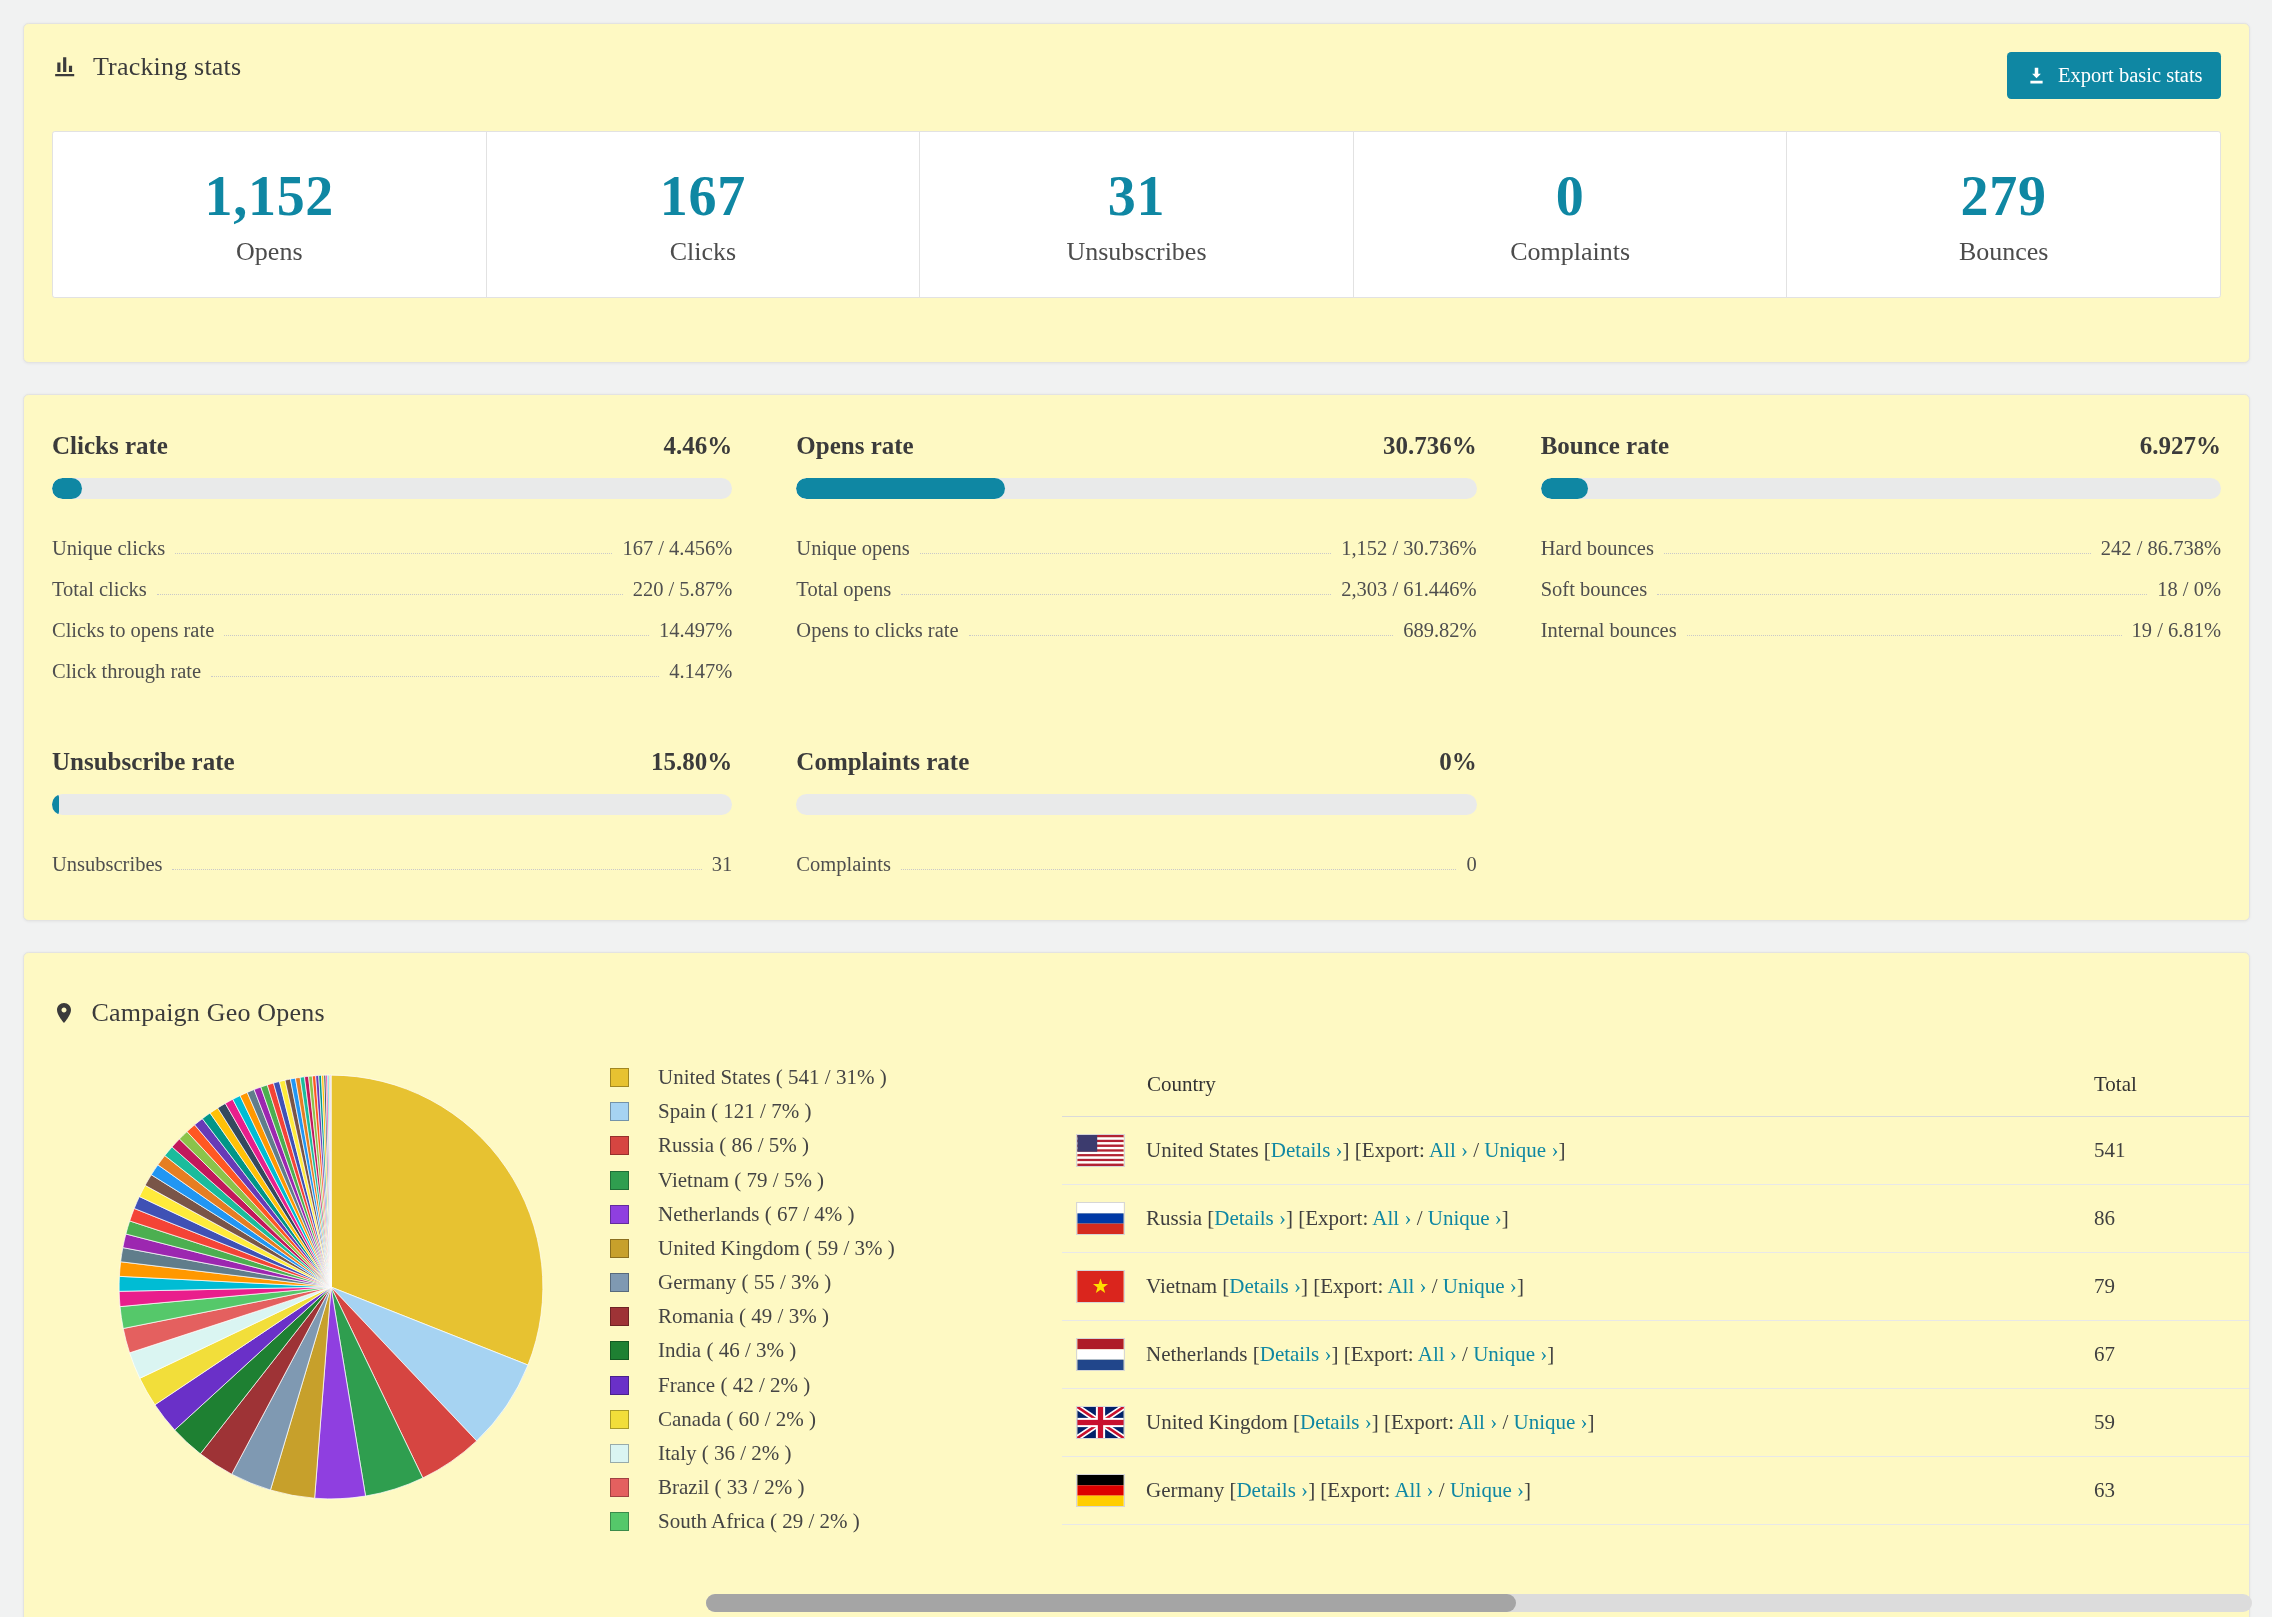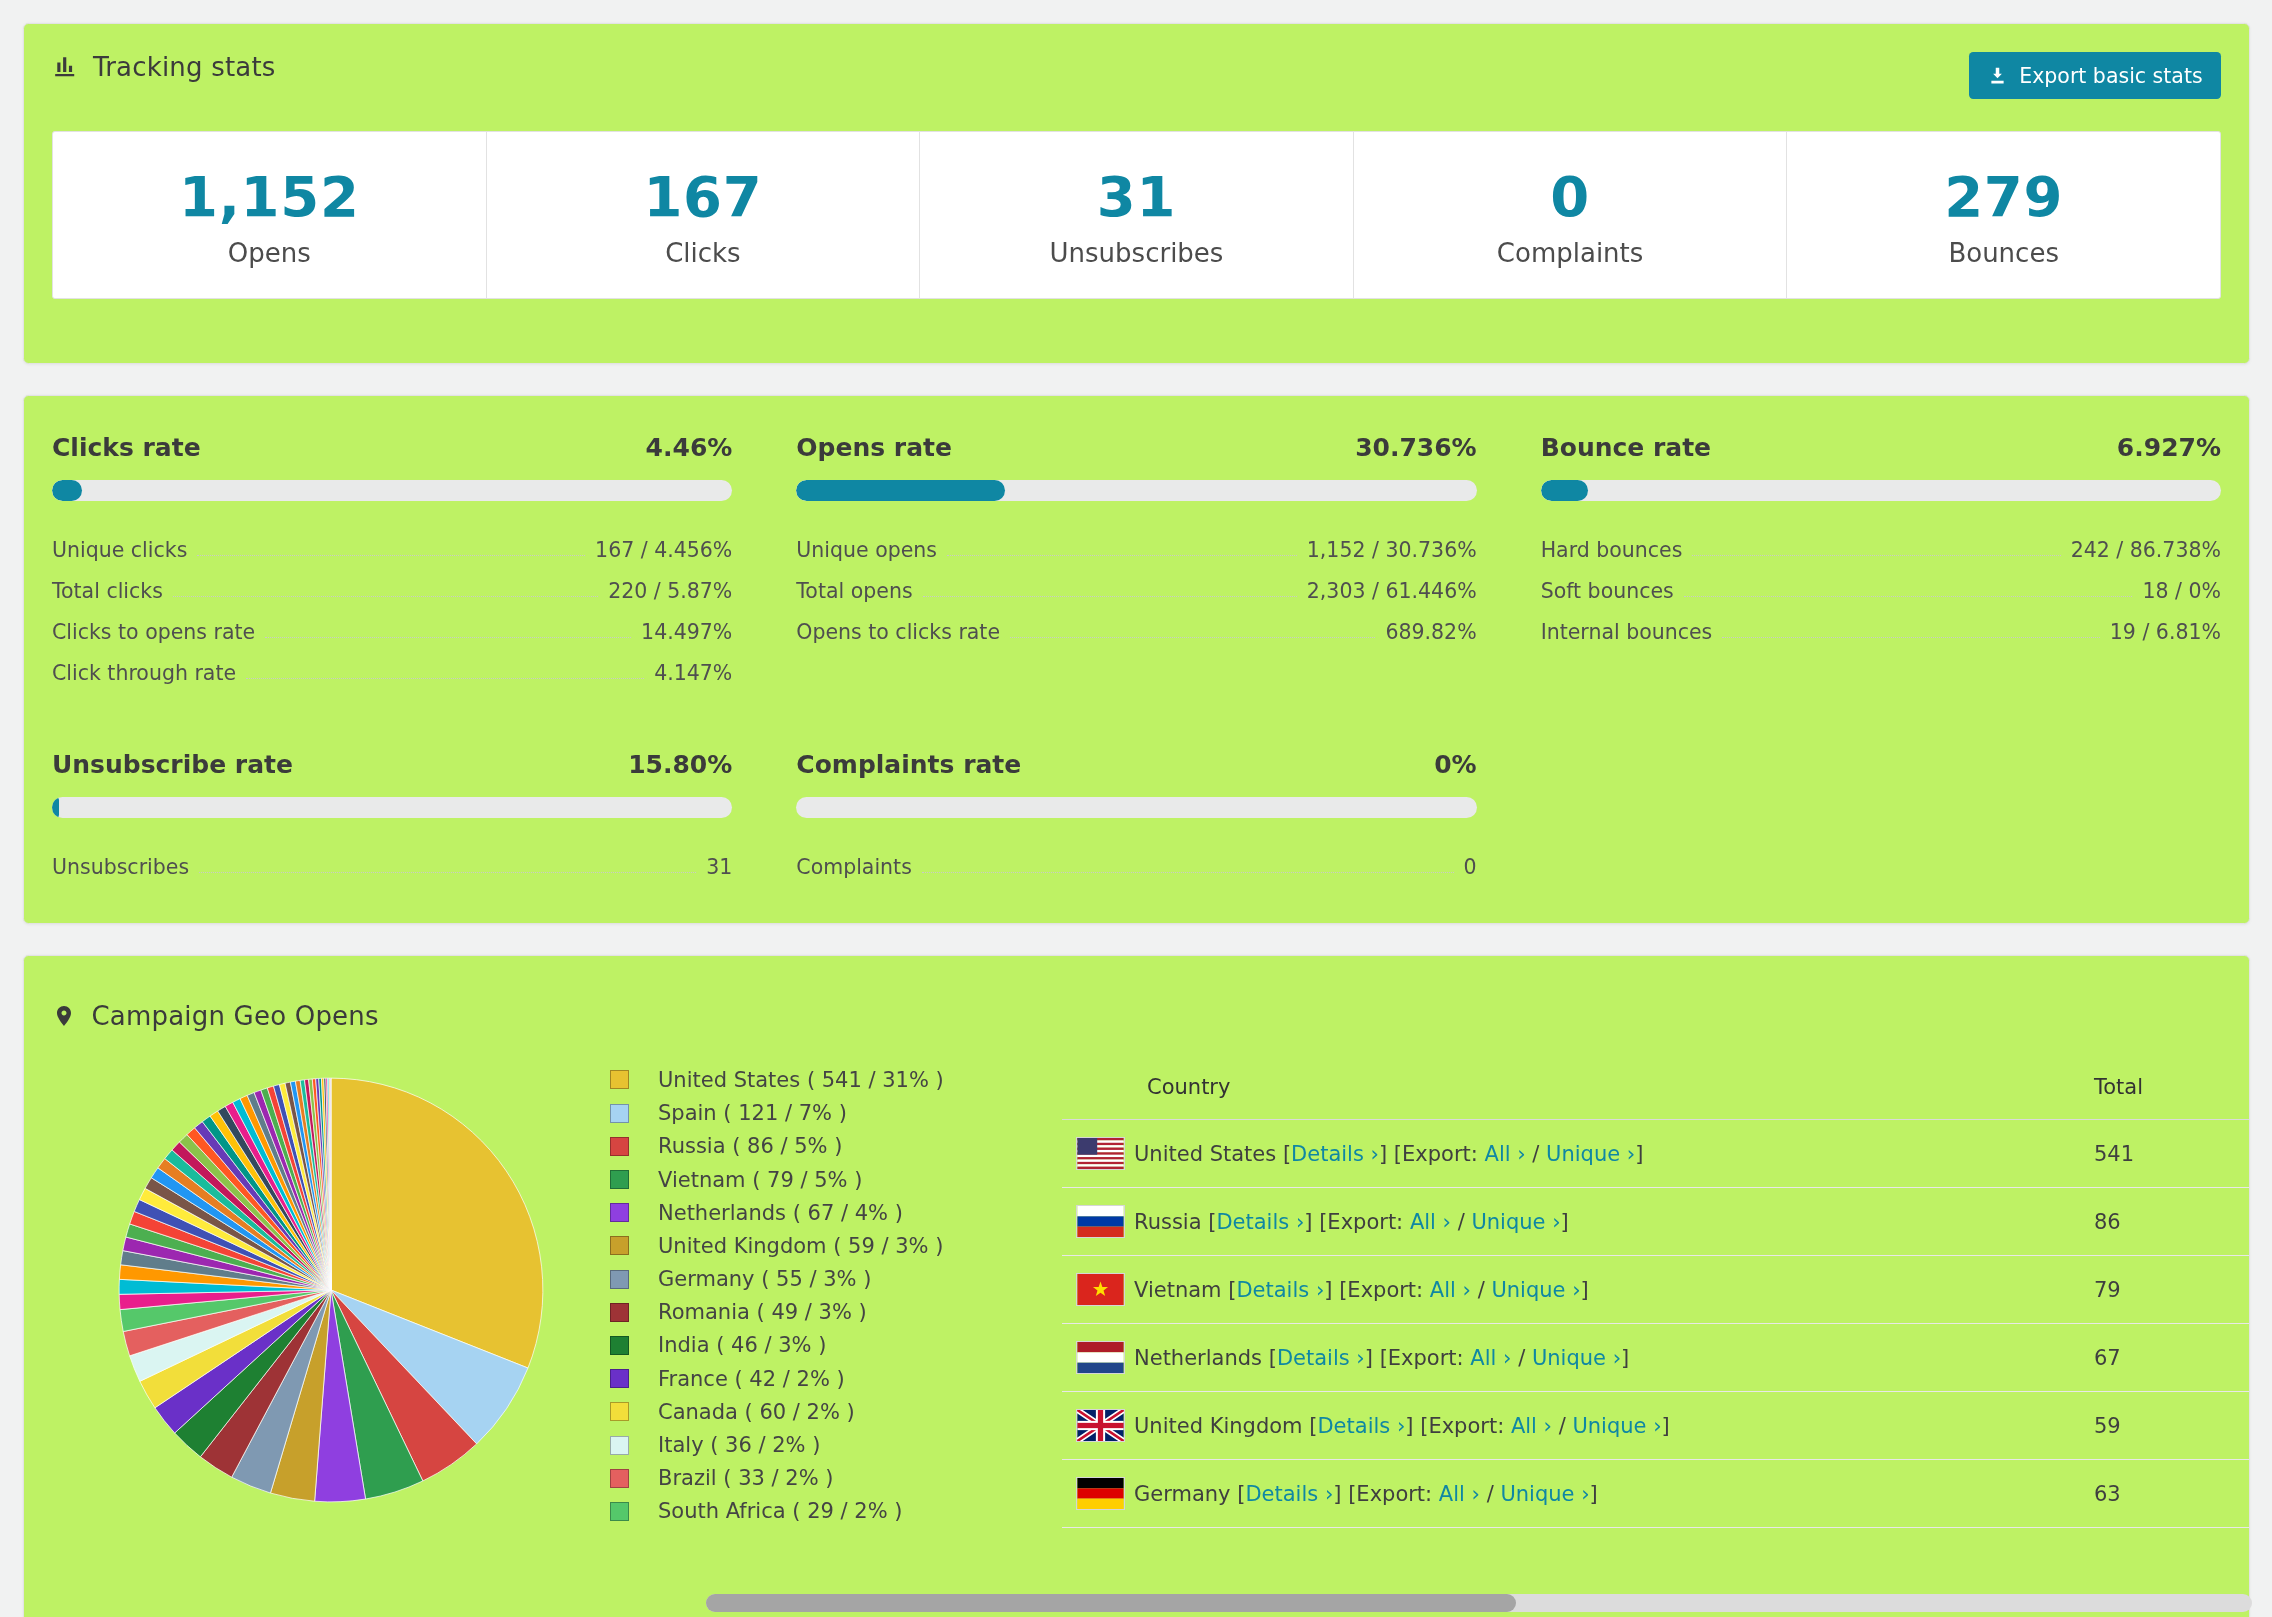"Tracking stats" .card { background: #bef264 -> #fef9c3; font-family: none -> Liberation Serif, serif }
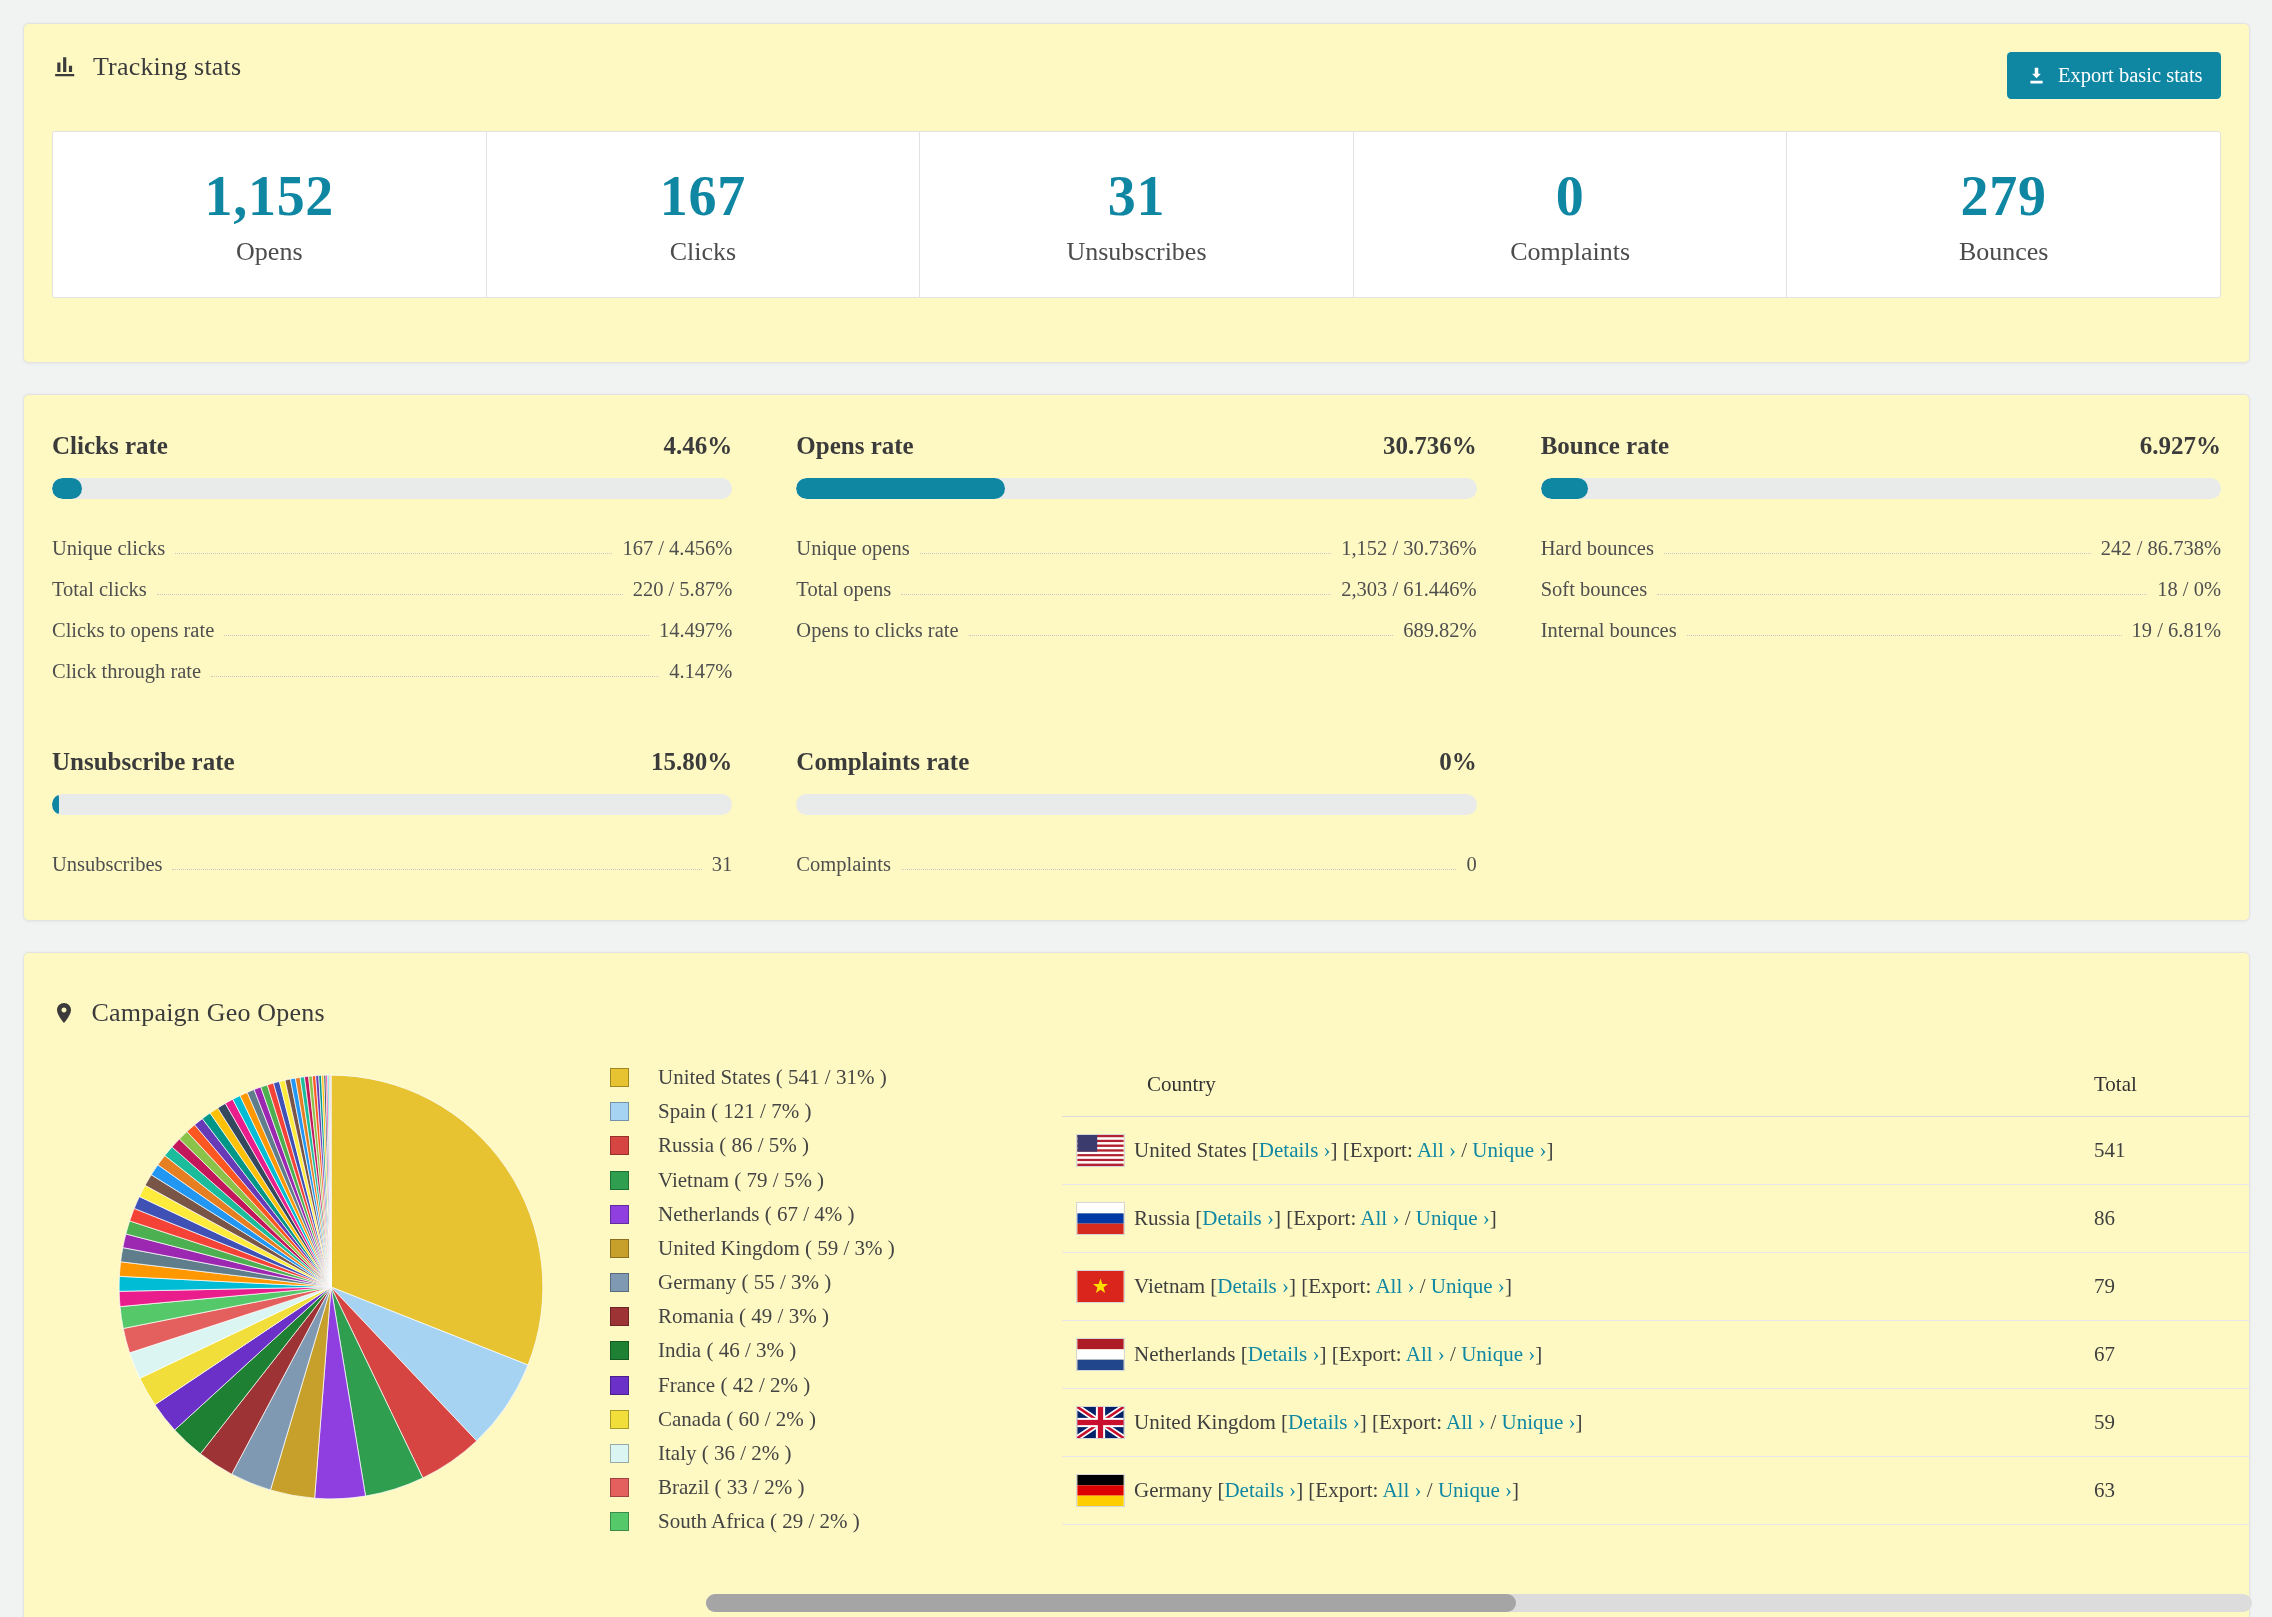"United States [Details ›] [Export:" .col-country { gap: 9px -> 21px }
